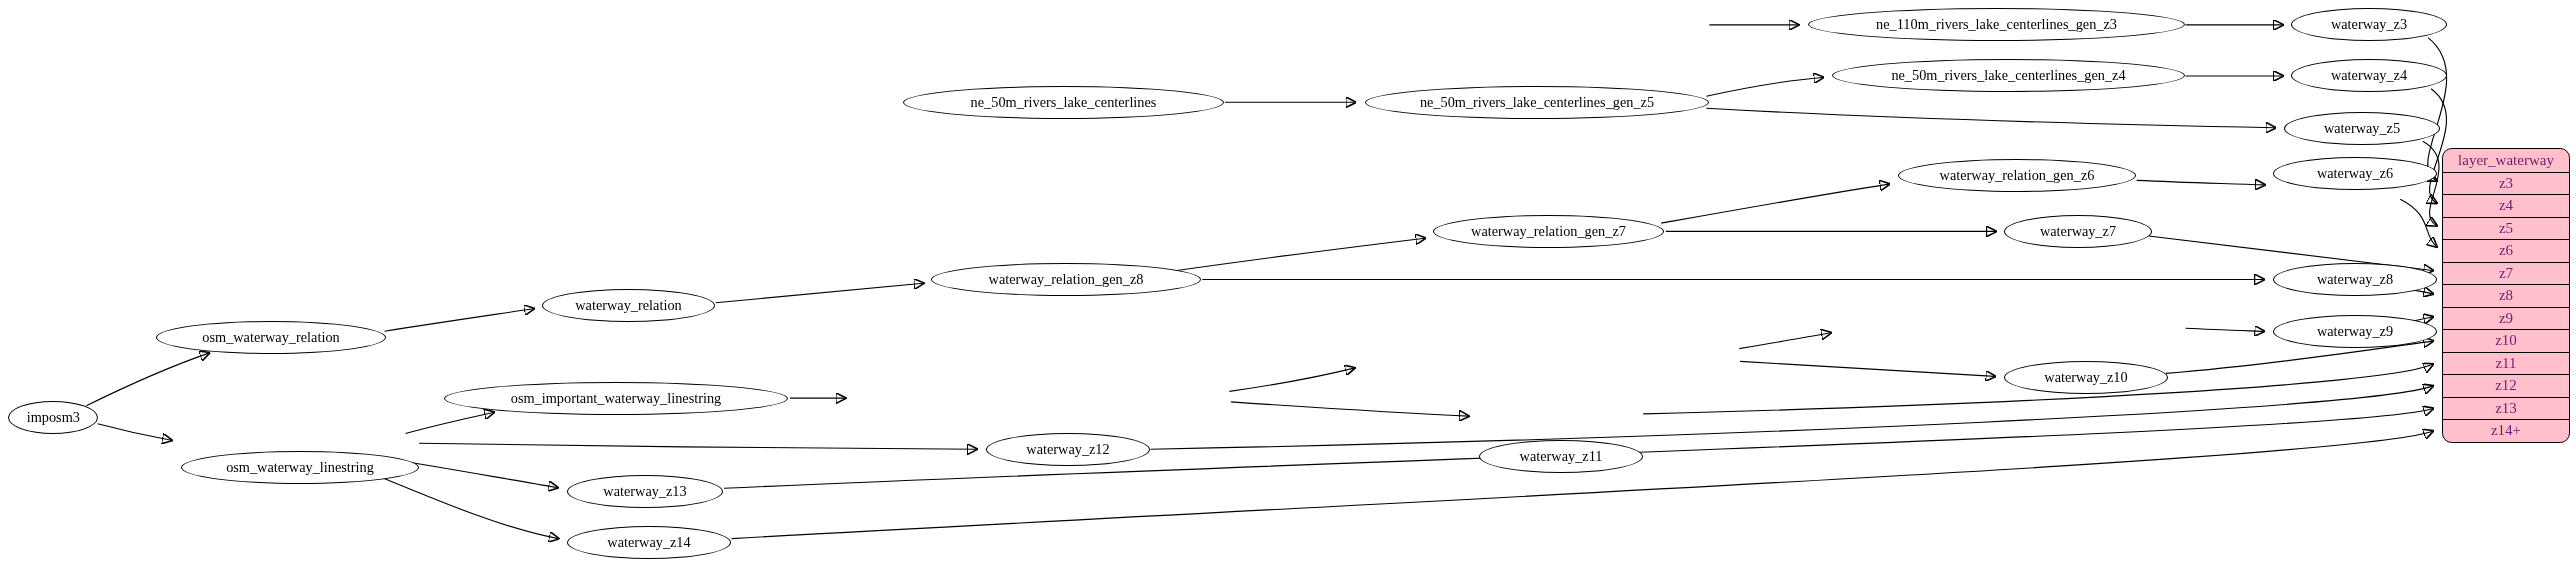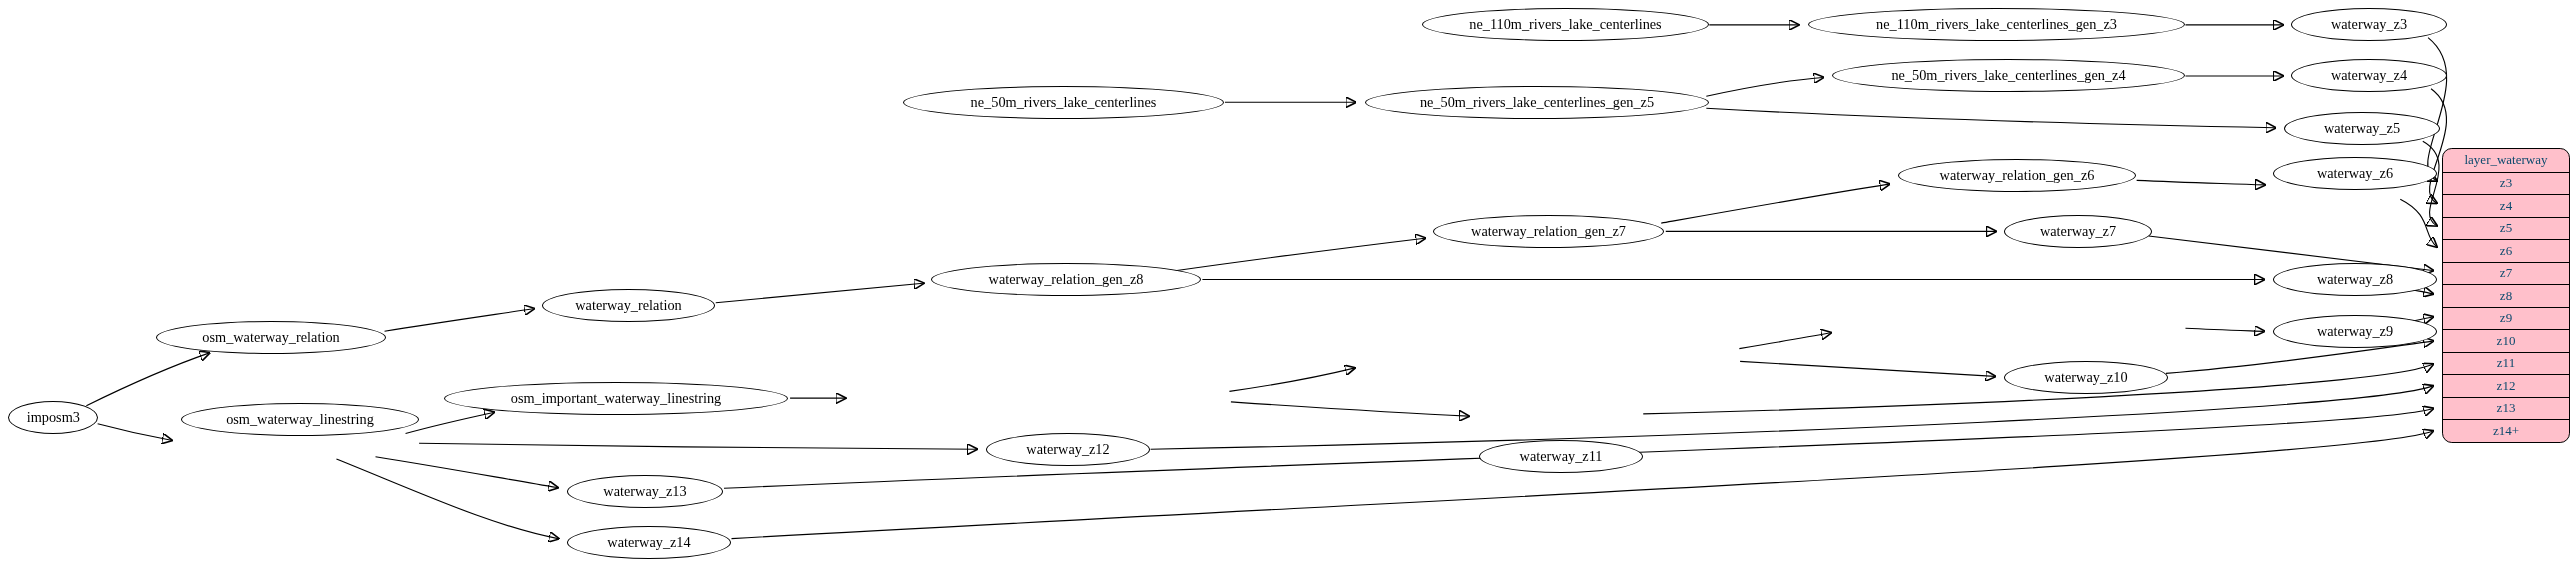"ne_110m_rivers_lake_centerlines" div.node { html: <div>ne_110m_rivers_lake_centerlines</div> -> none }
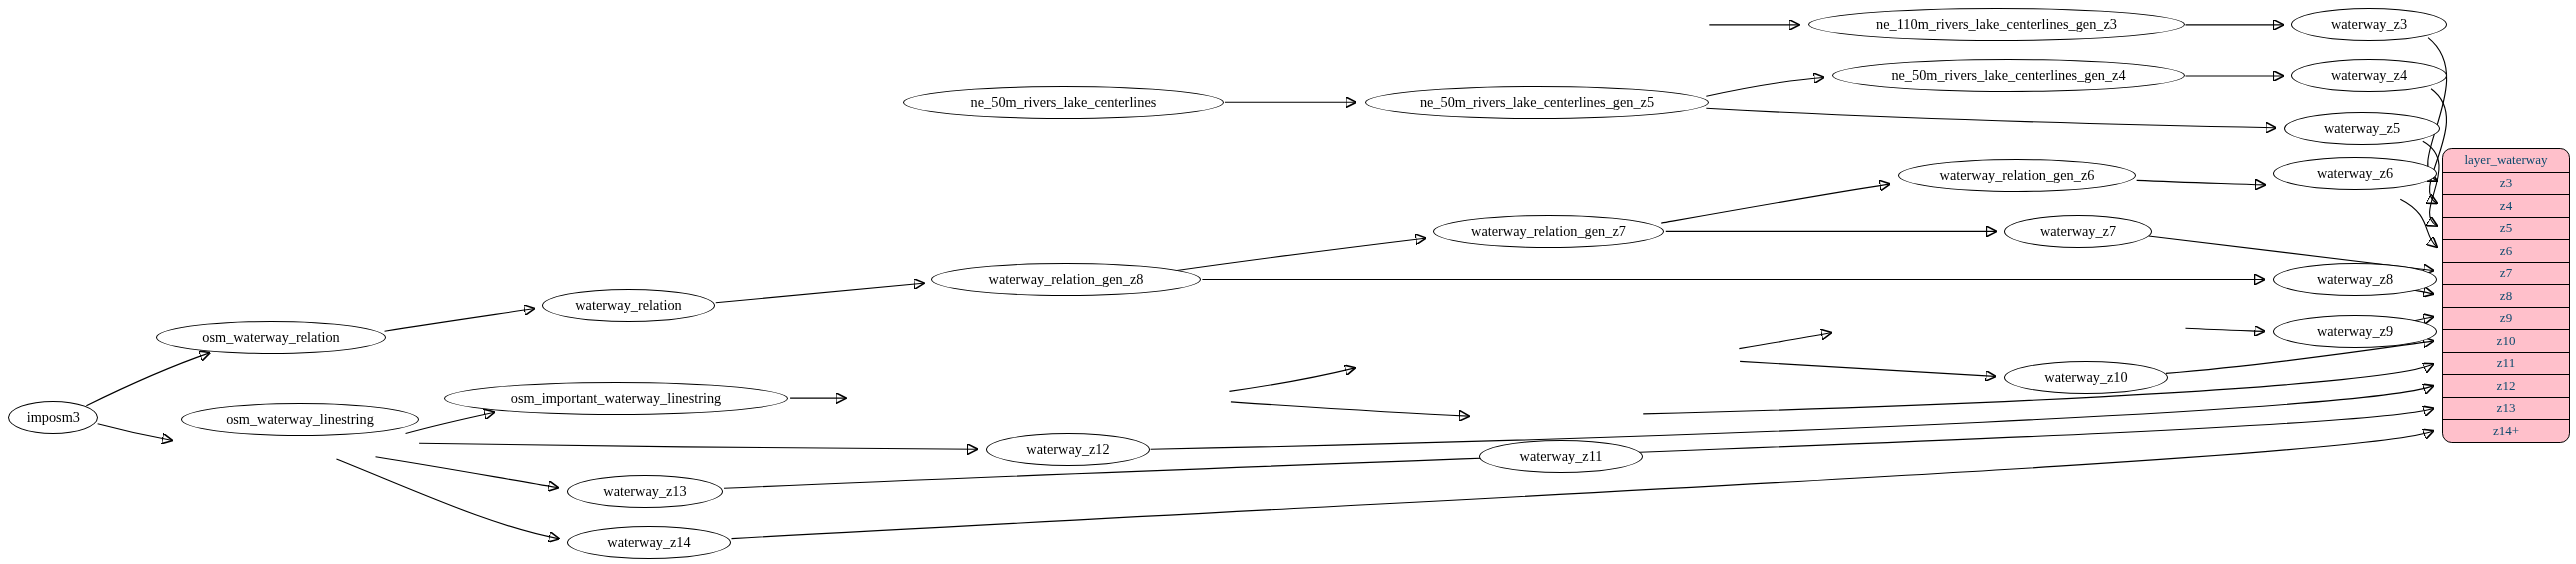"layer_waterway" .record .cell { color: #0c4a6e -> #701a75; font-size: 13px -> 15px }
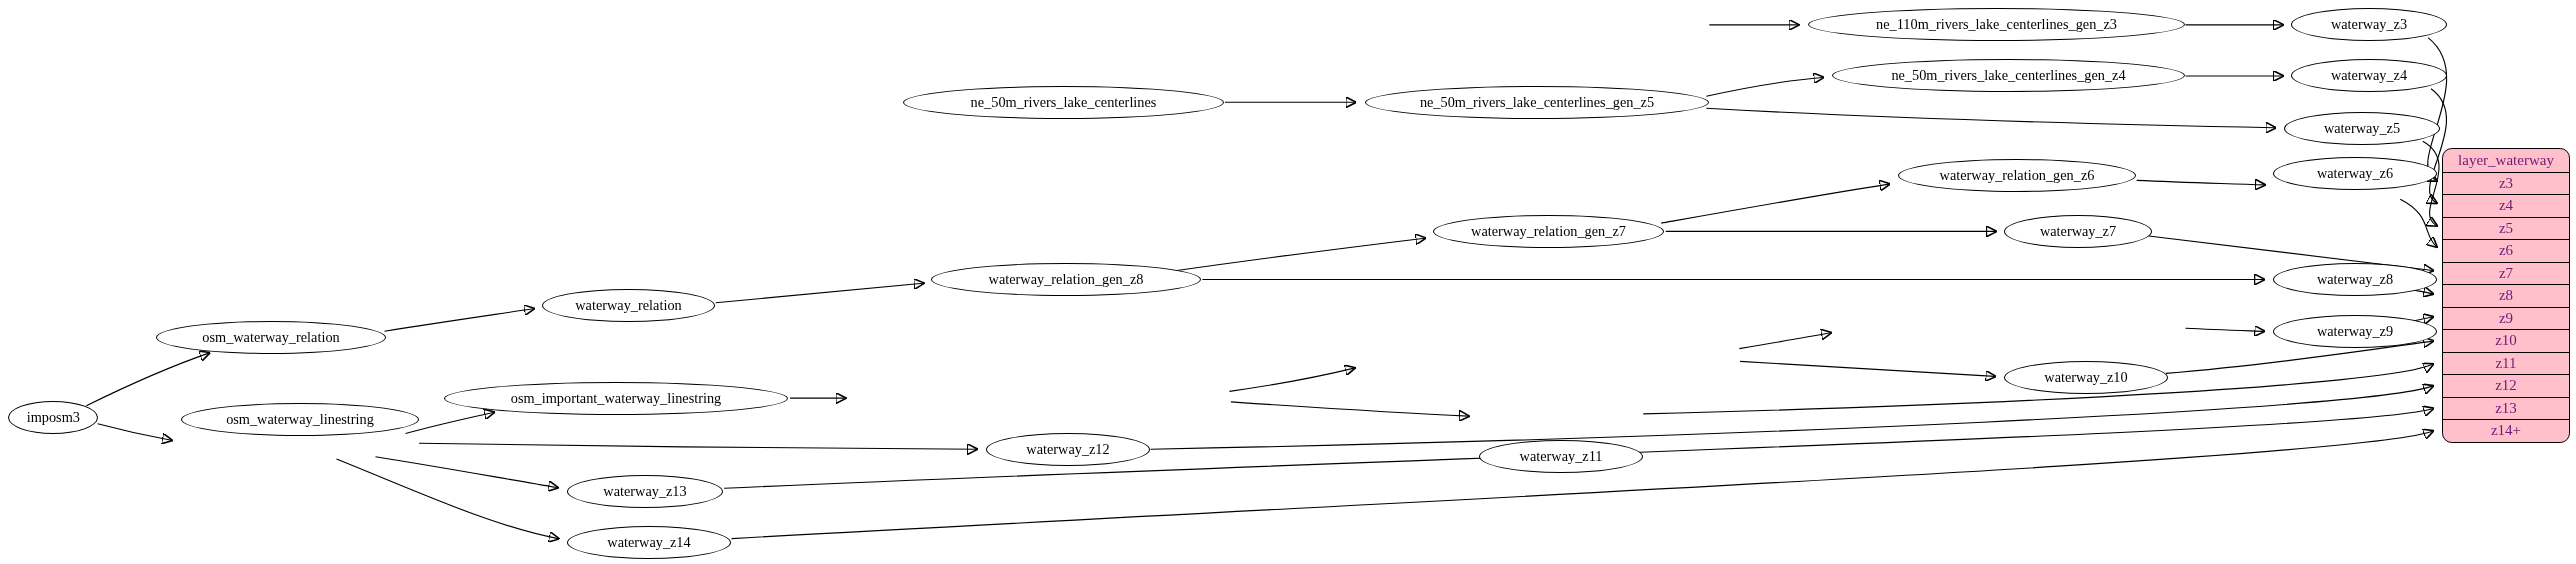"osm_waterway_linestring" div.node { top: 403px -> 451px }
